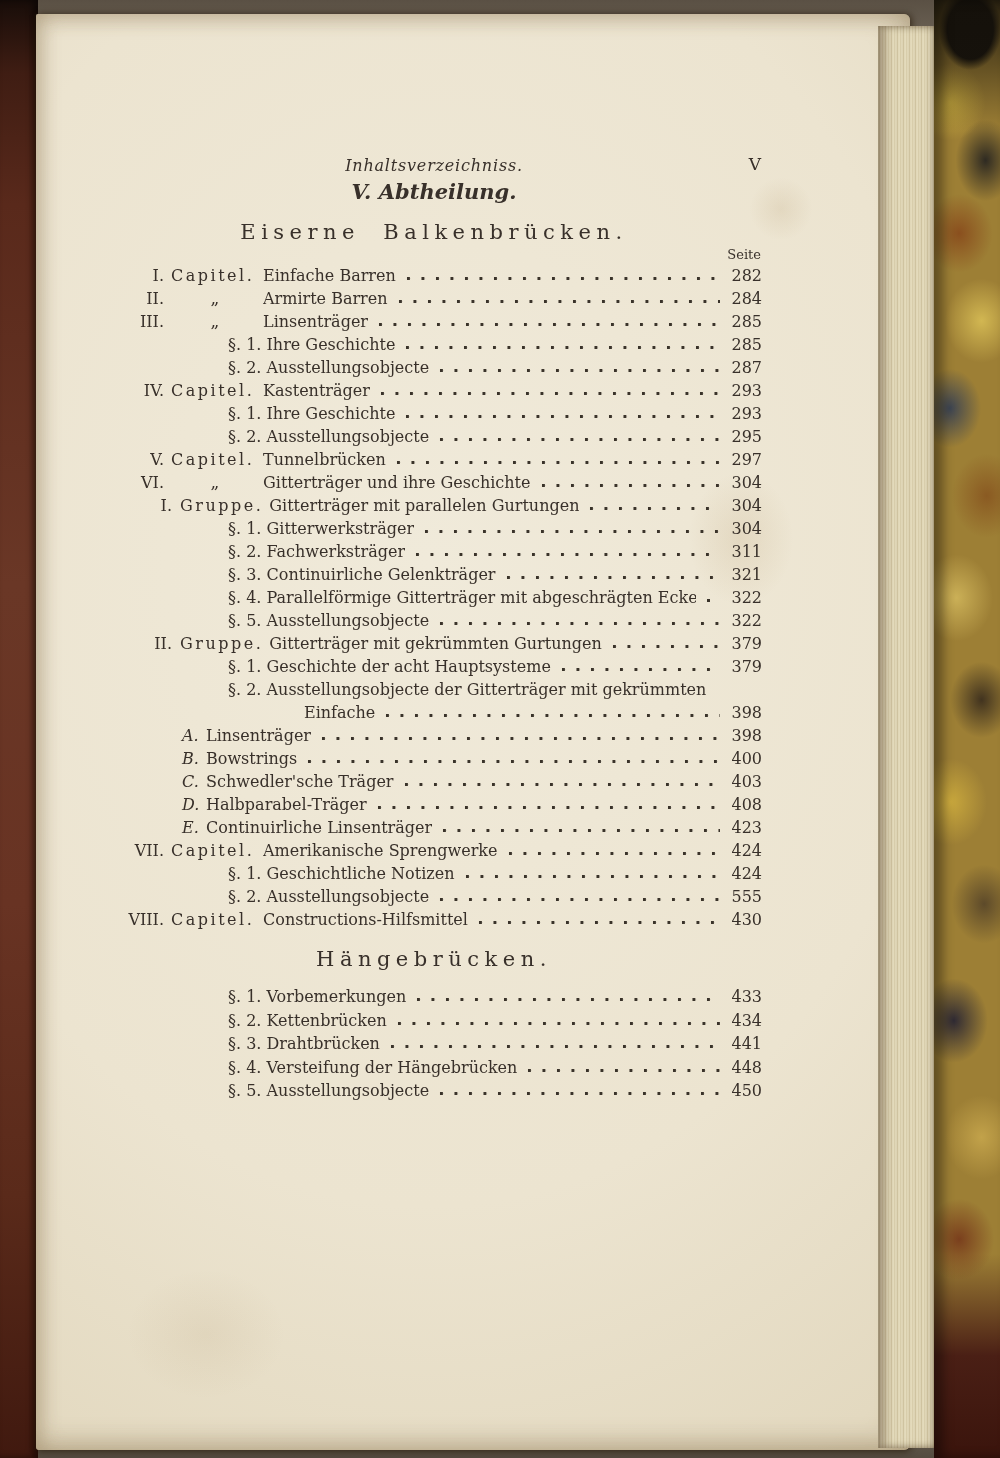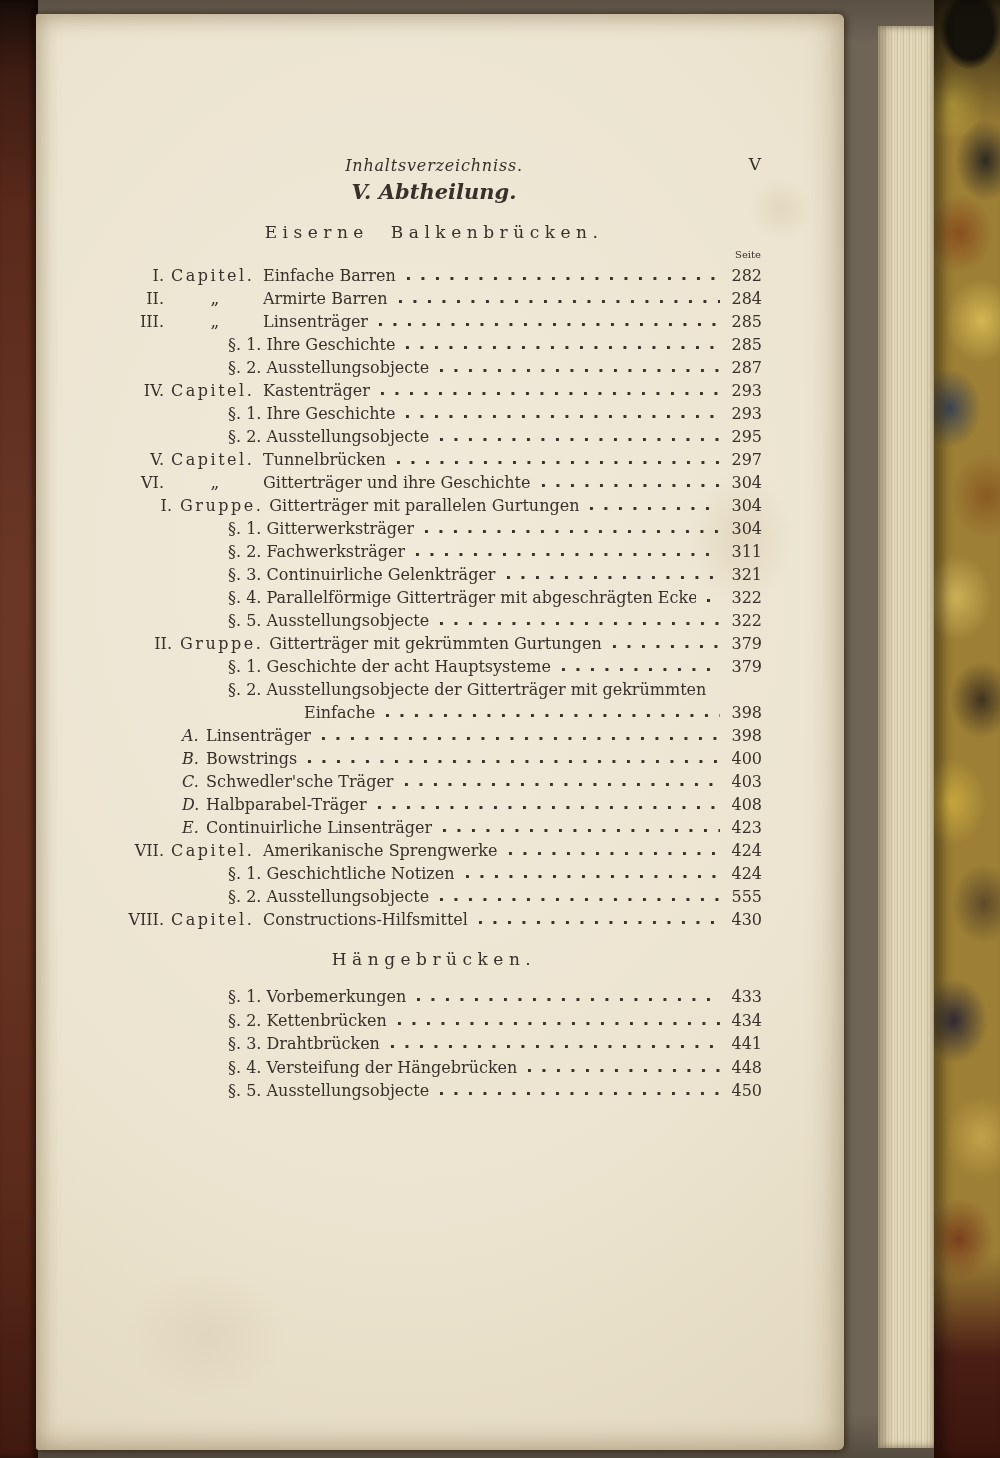"Inhaltsverzeichniss." .page { width: 808px -> 874px }
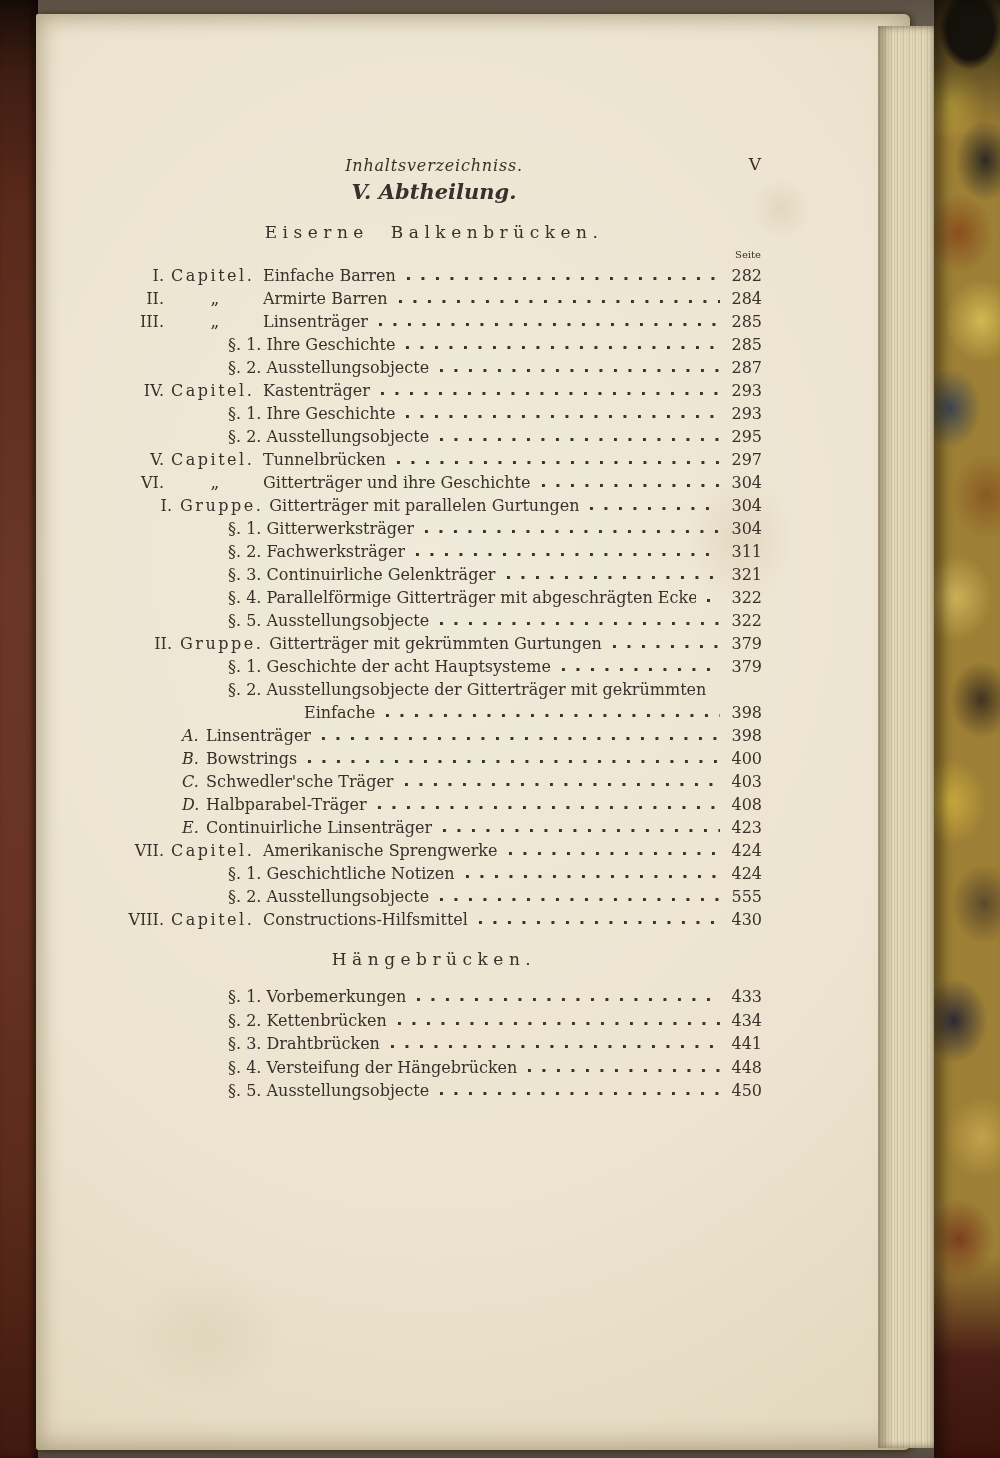"Eiserne Balkenbrücken." .section-subtitle { font-size: 17px -> 21px }
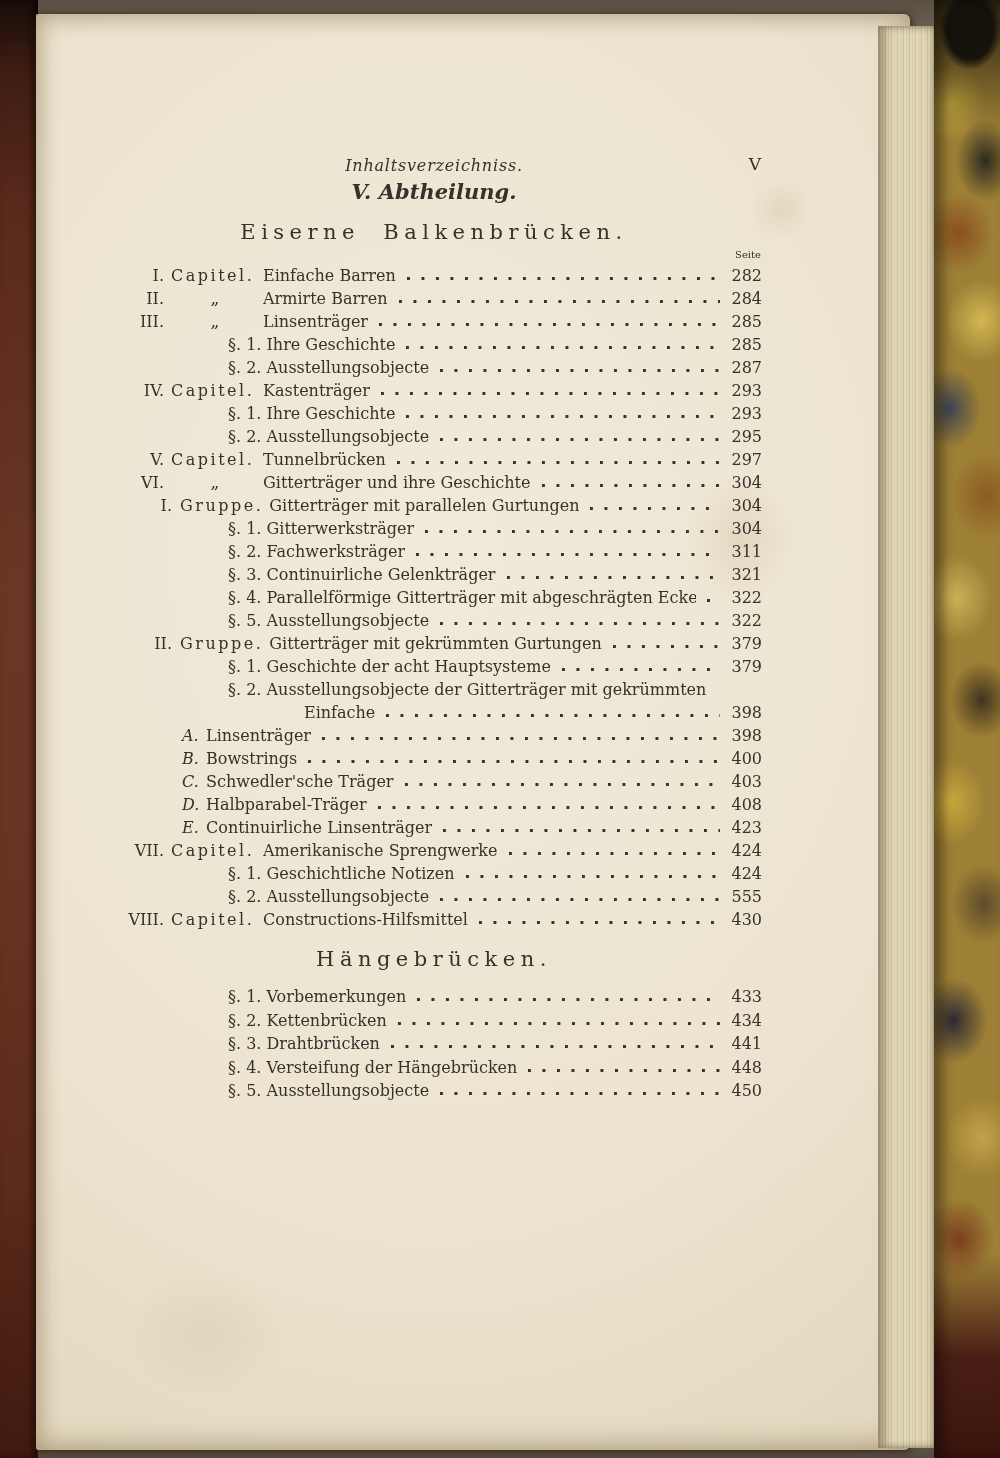"Seite" .seite { font-size: 10px -> 13px }
